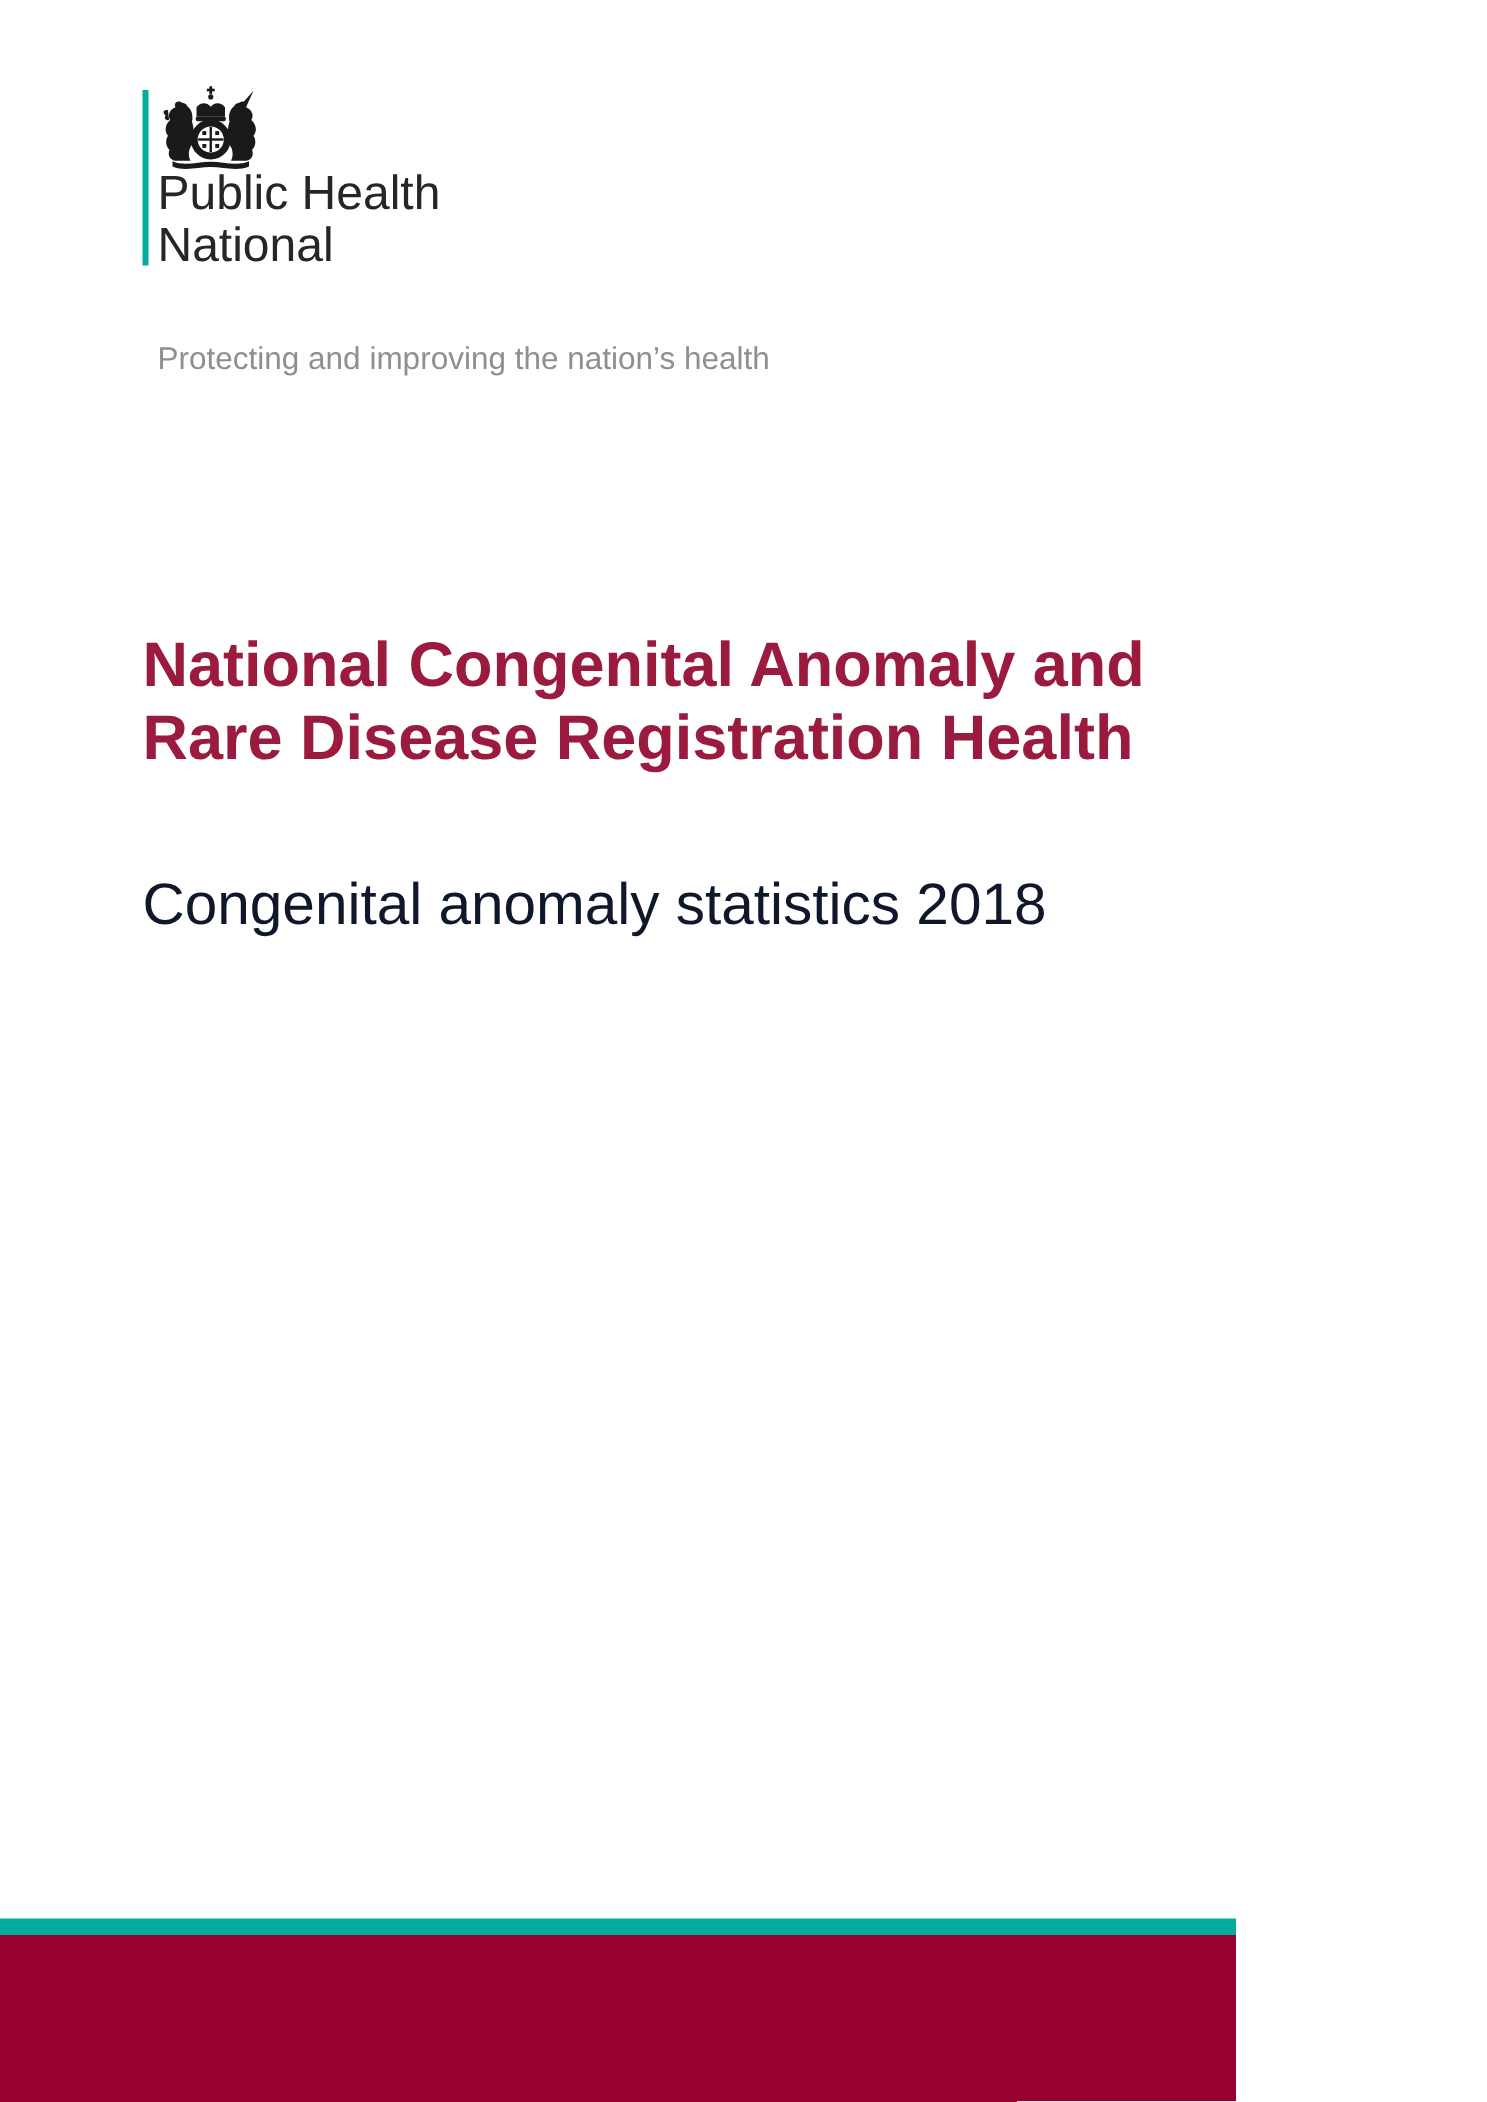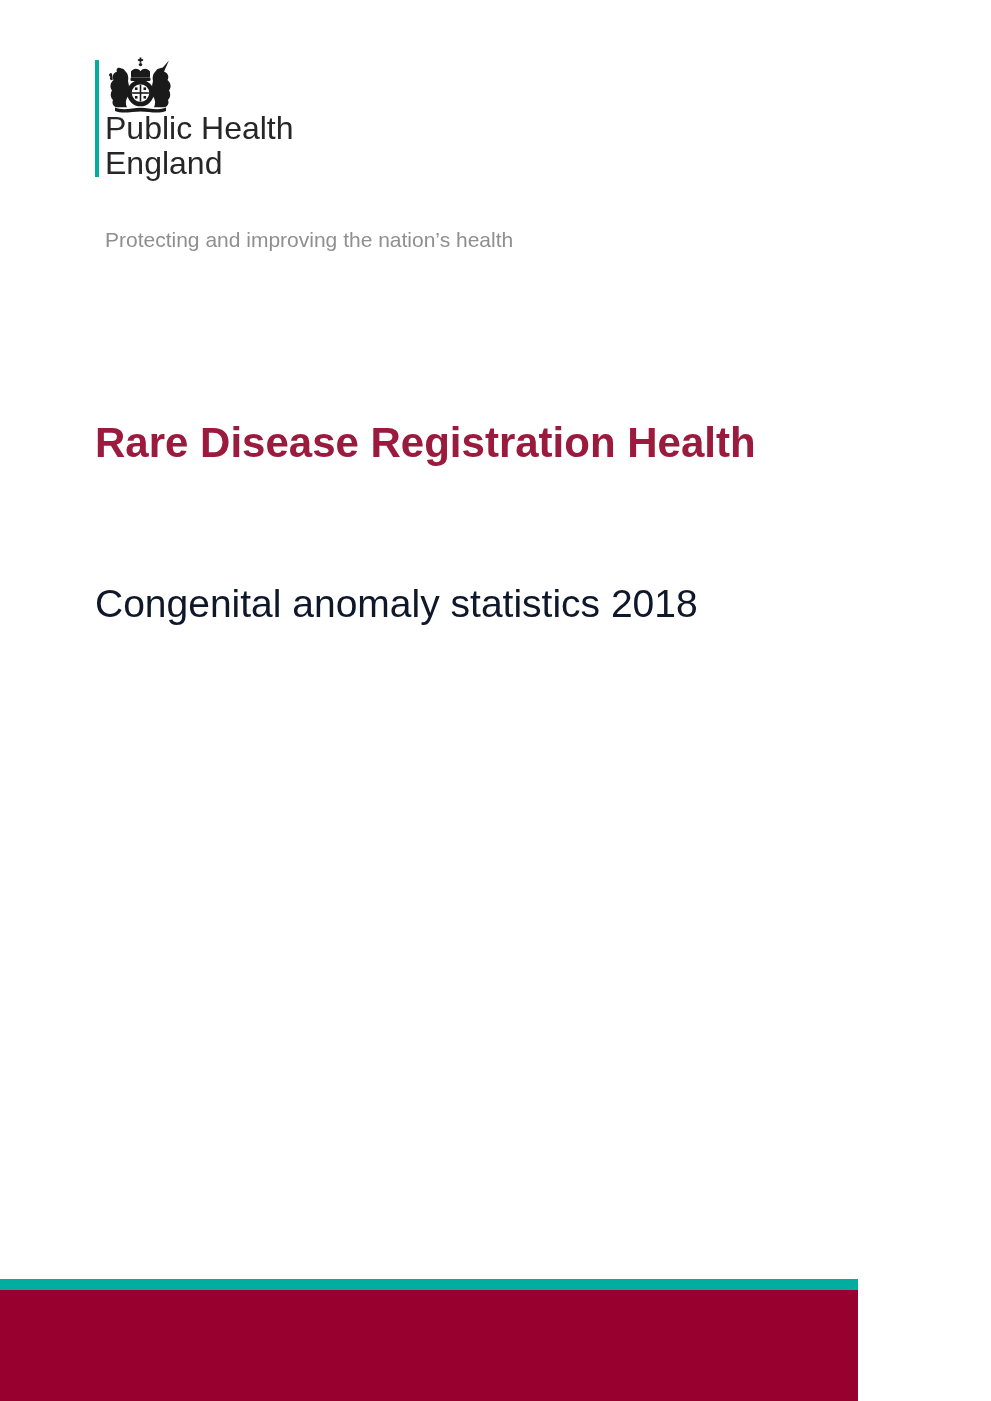"Public Health" .page { padding-left: 34px -> none }
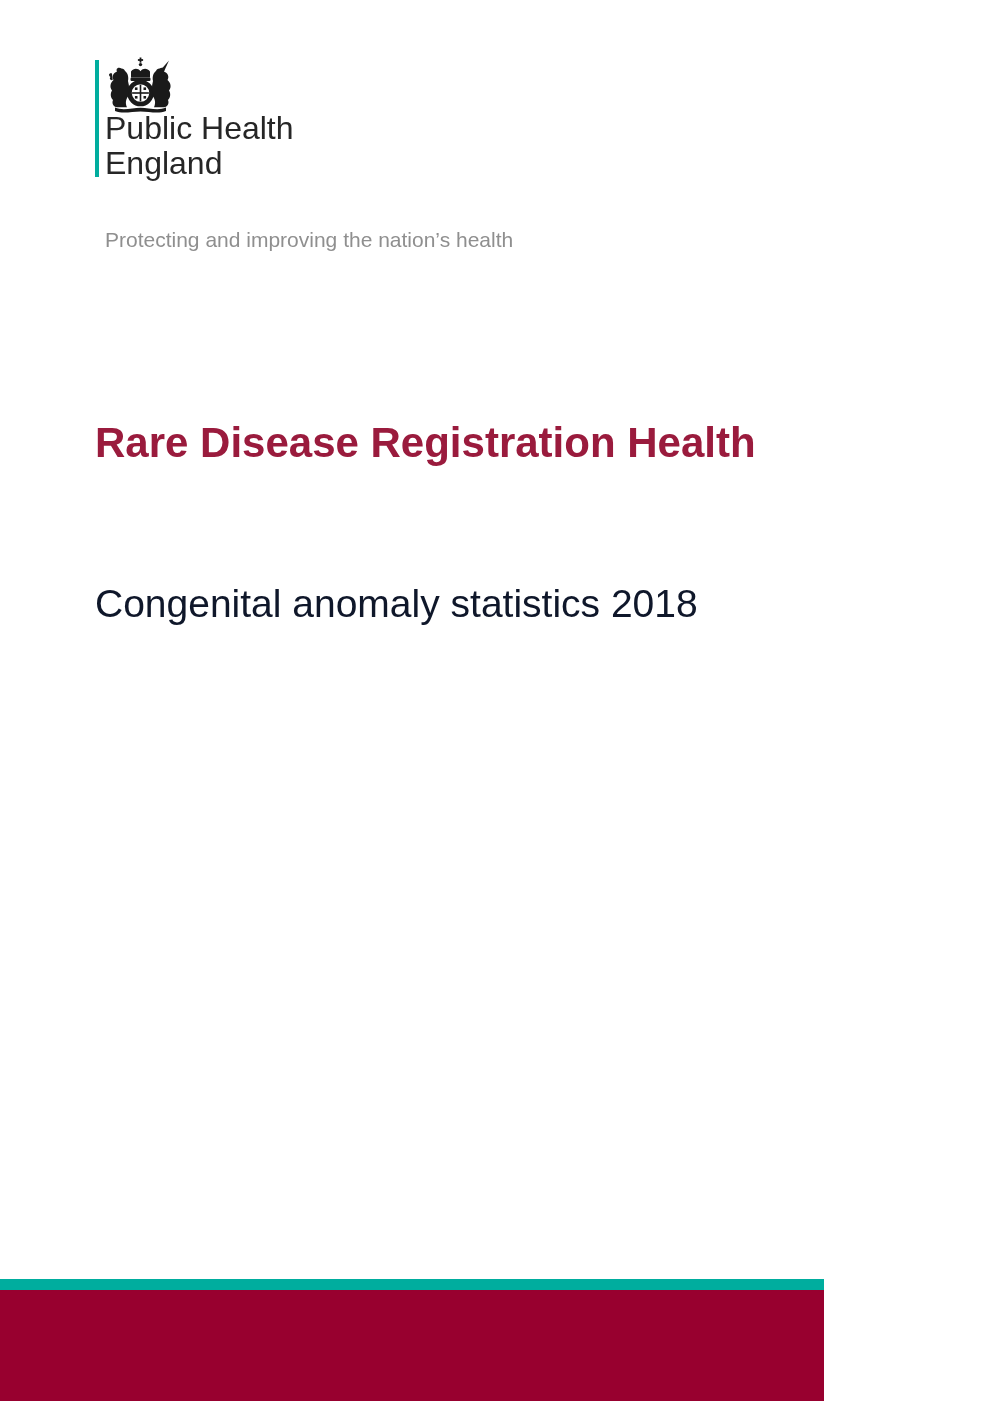"England" span { text: England -> National }
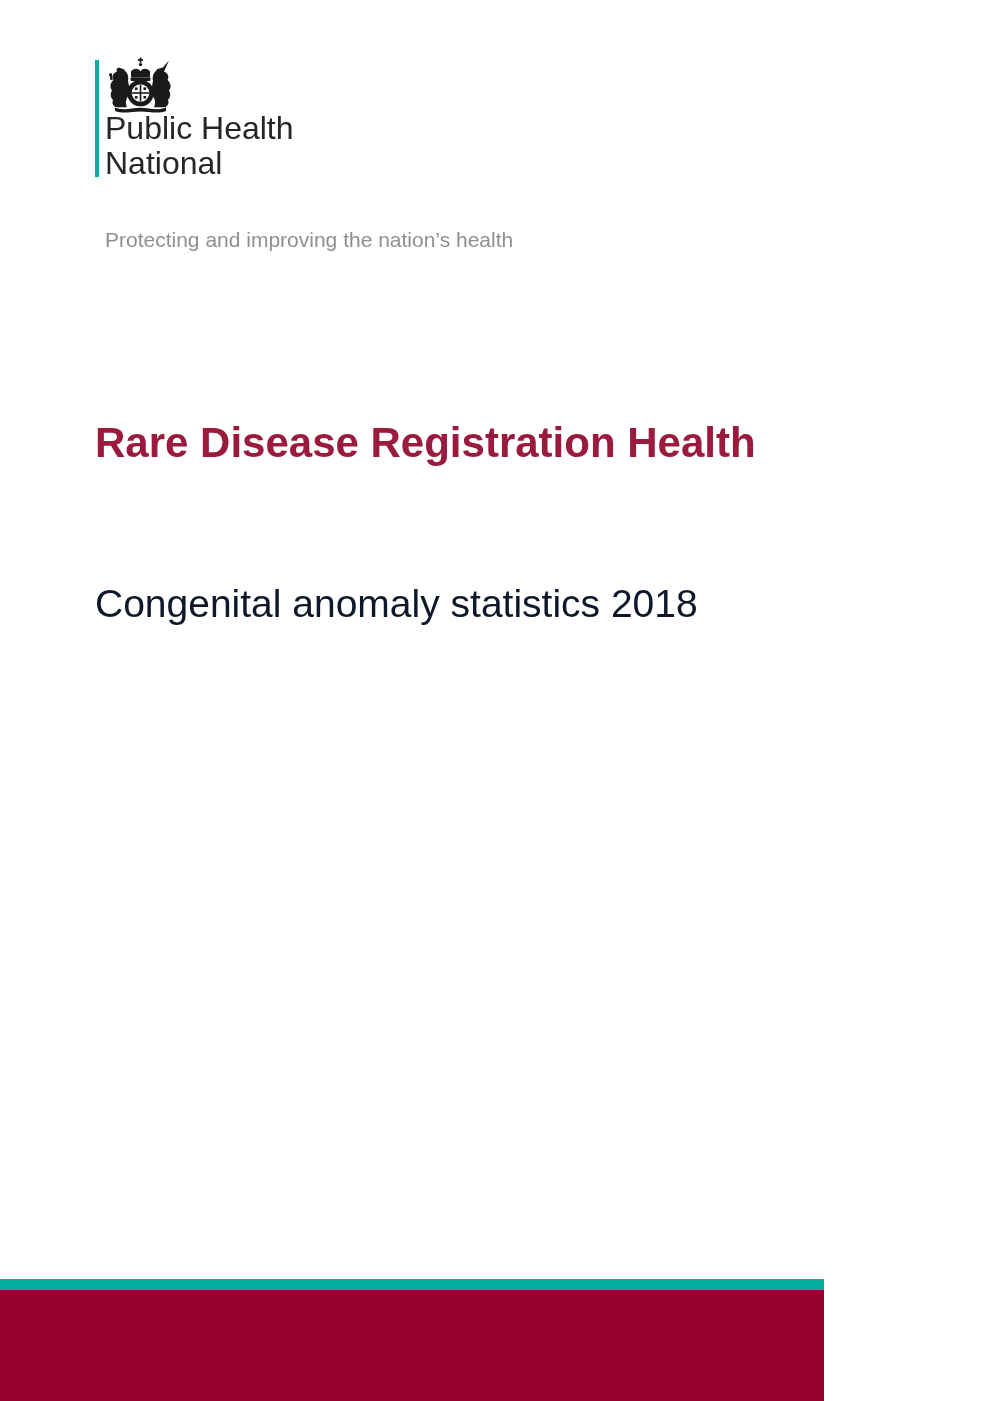"National Congenital Anomaly and" span { html: none -> <span>National Congenital Anomaly and</span> }
